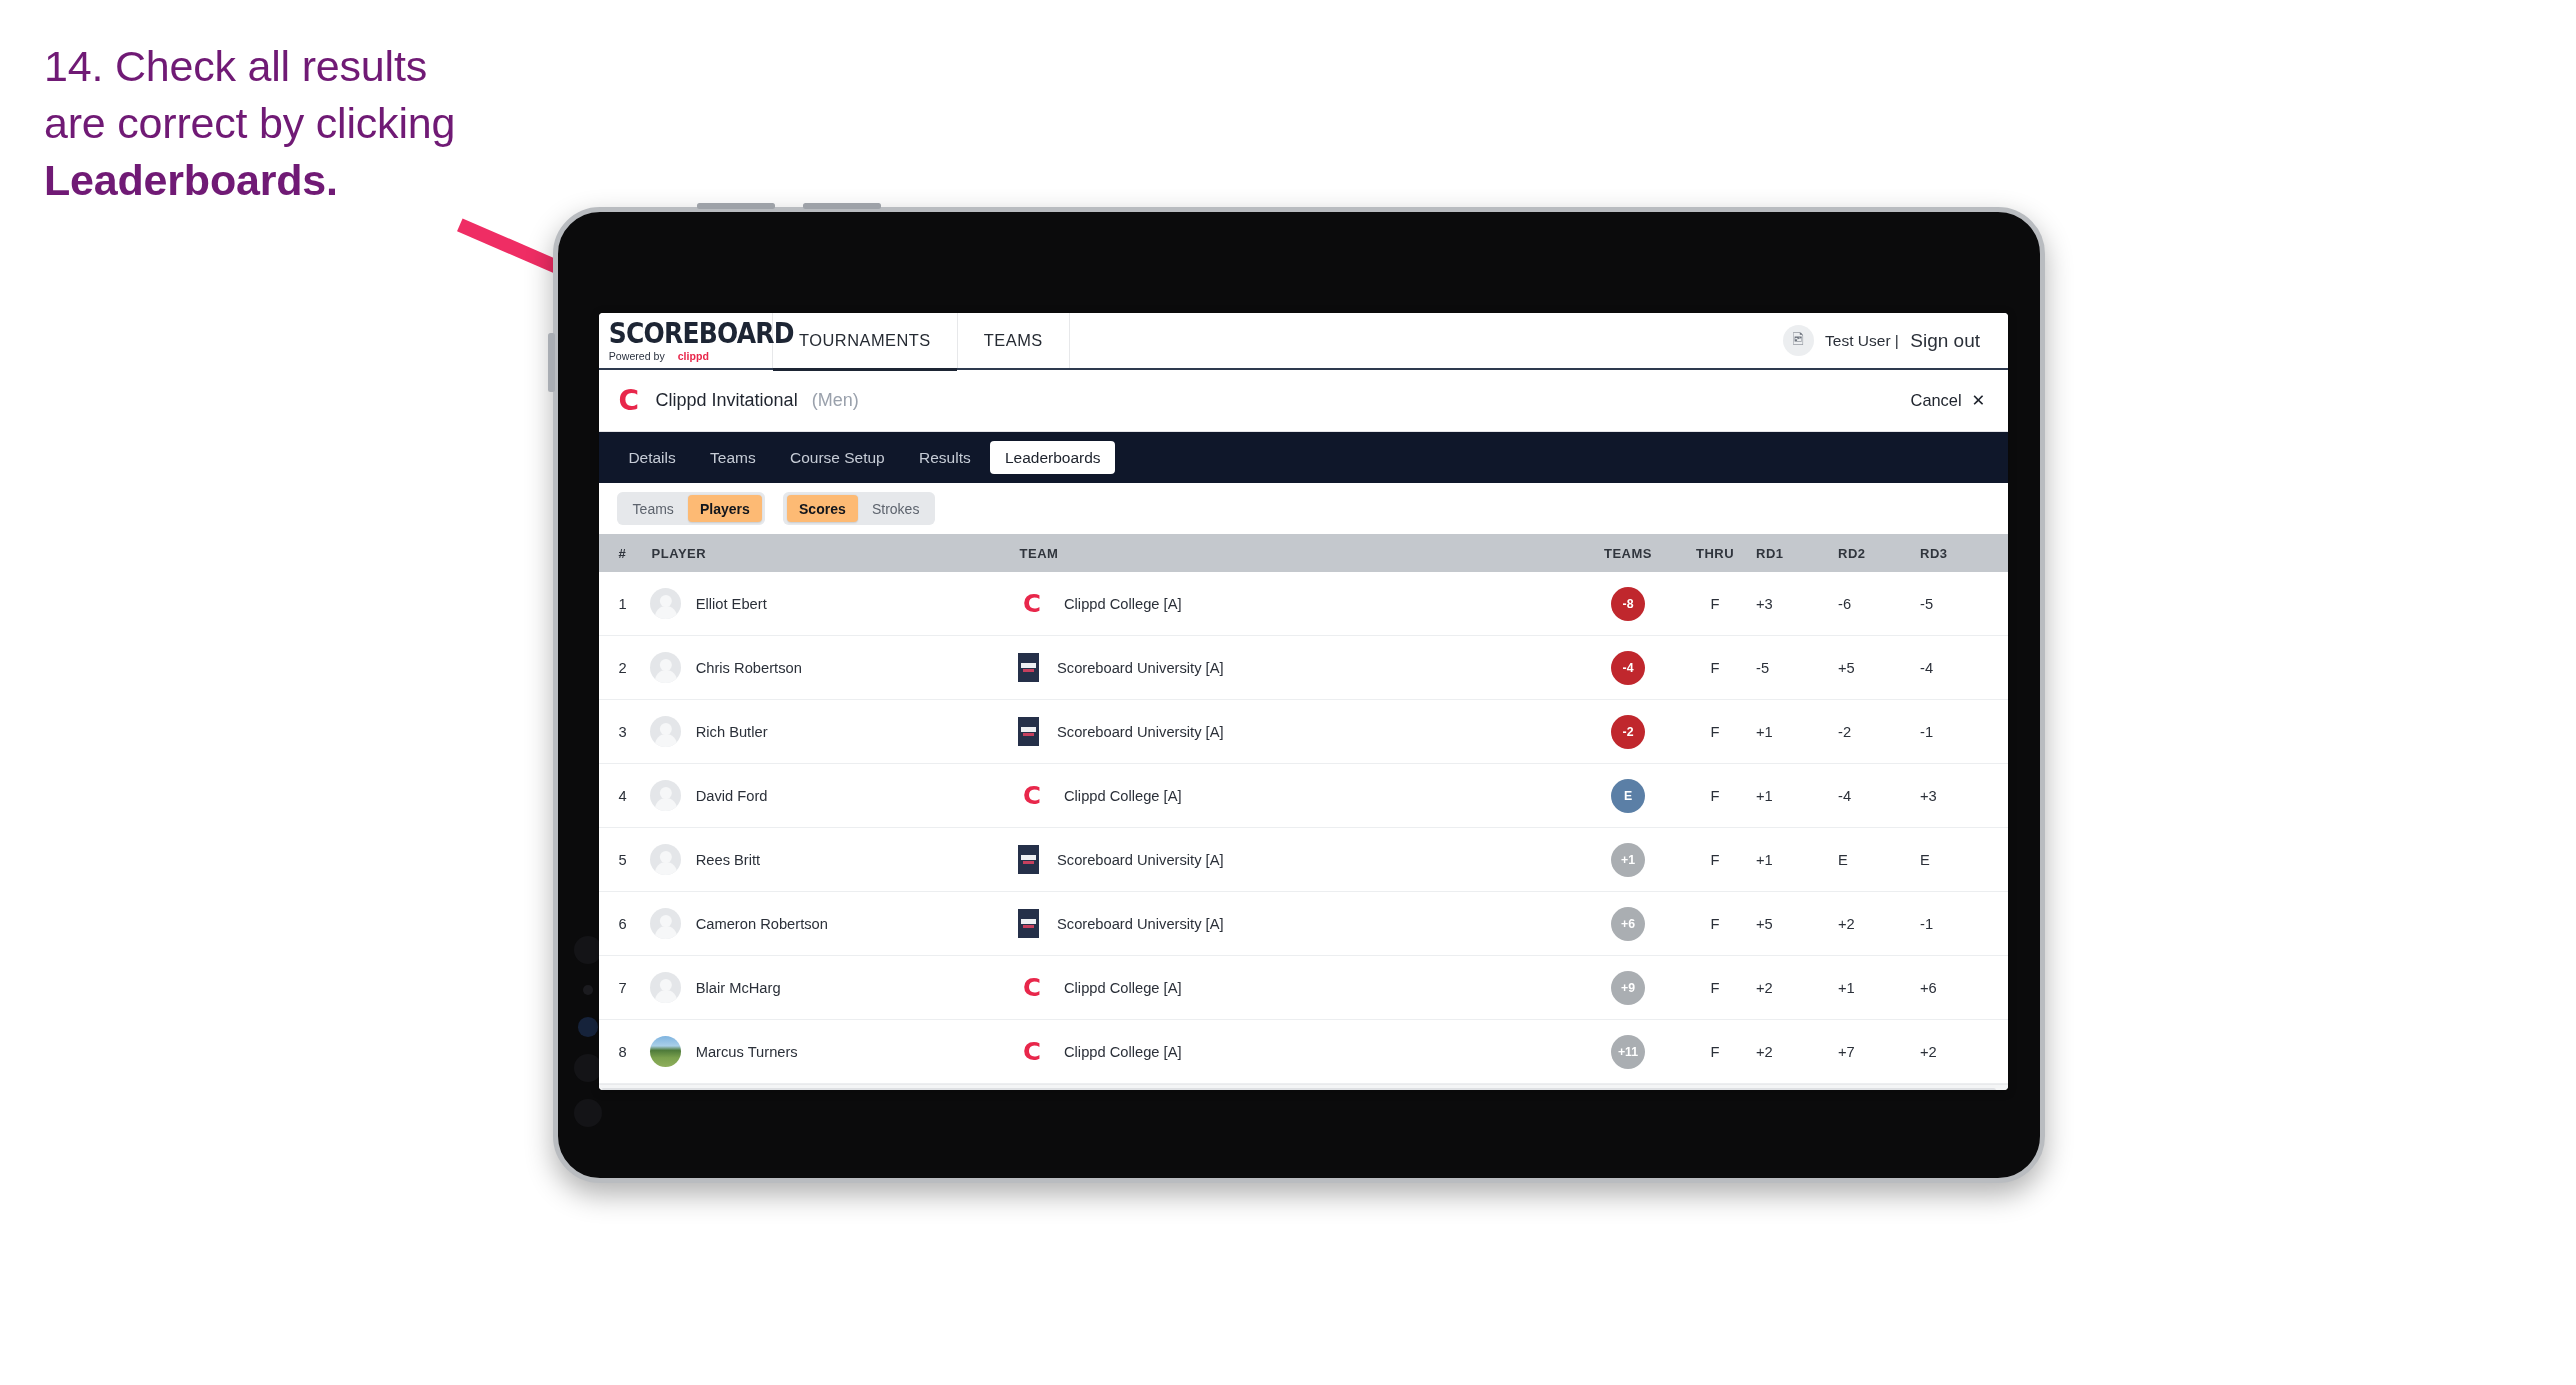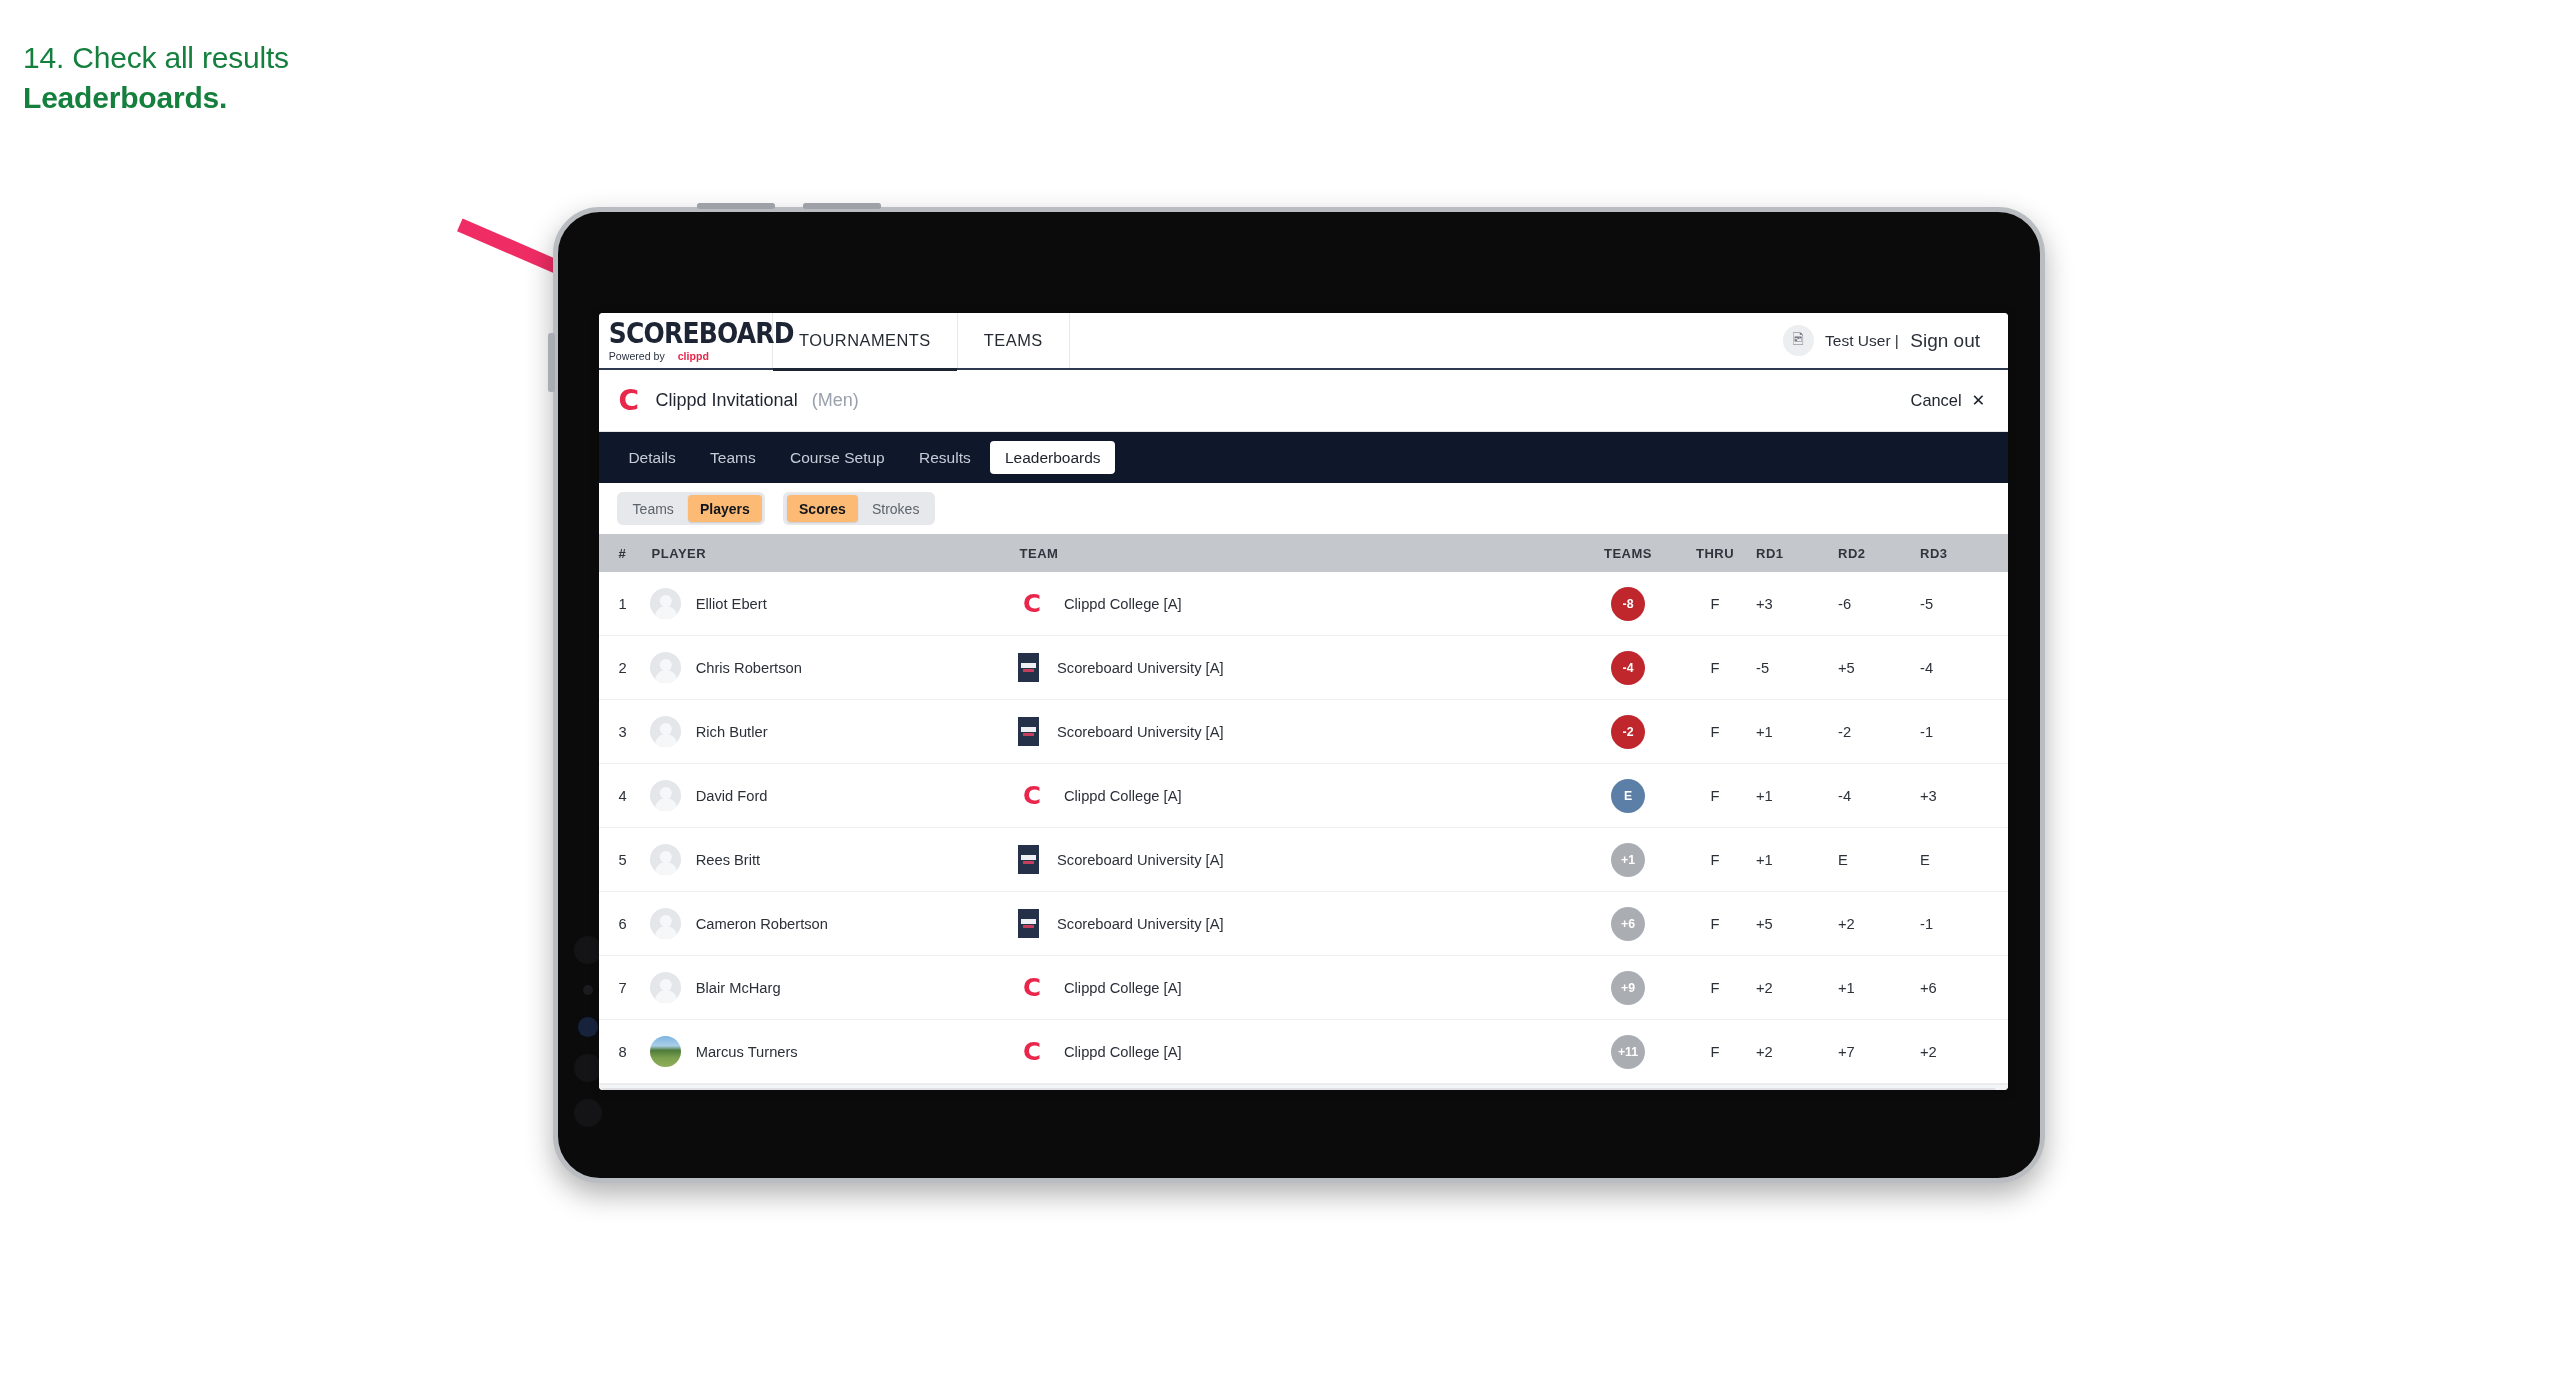"14. Check all results" #caption { color: #15803d -> #701a75; font-size: 30px -> 43px; left: 23px -> 44px }
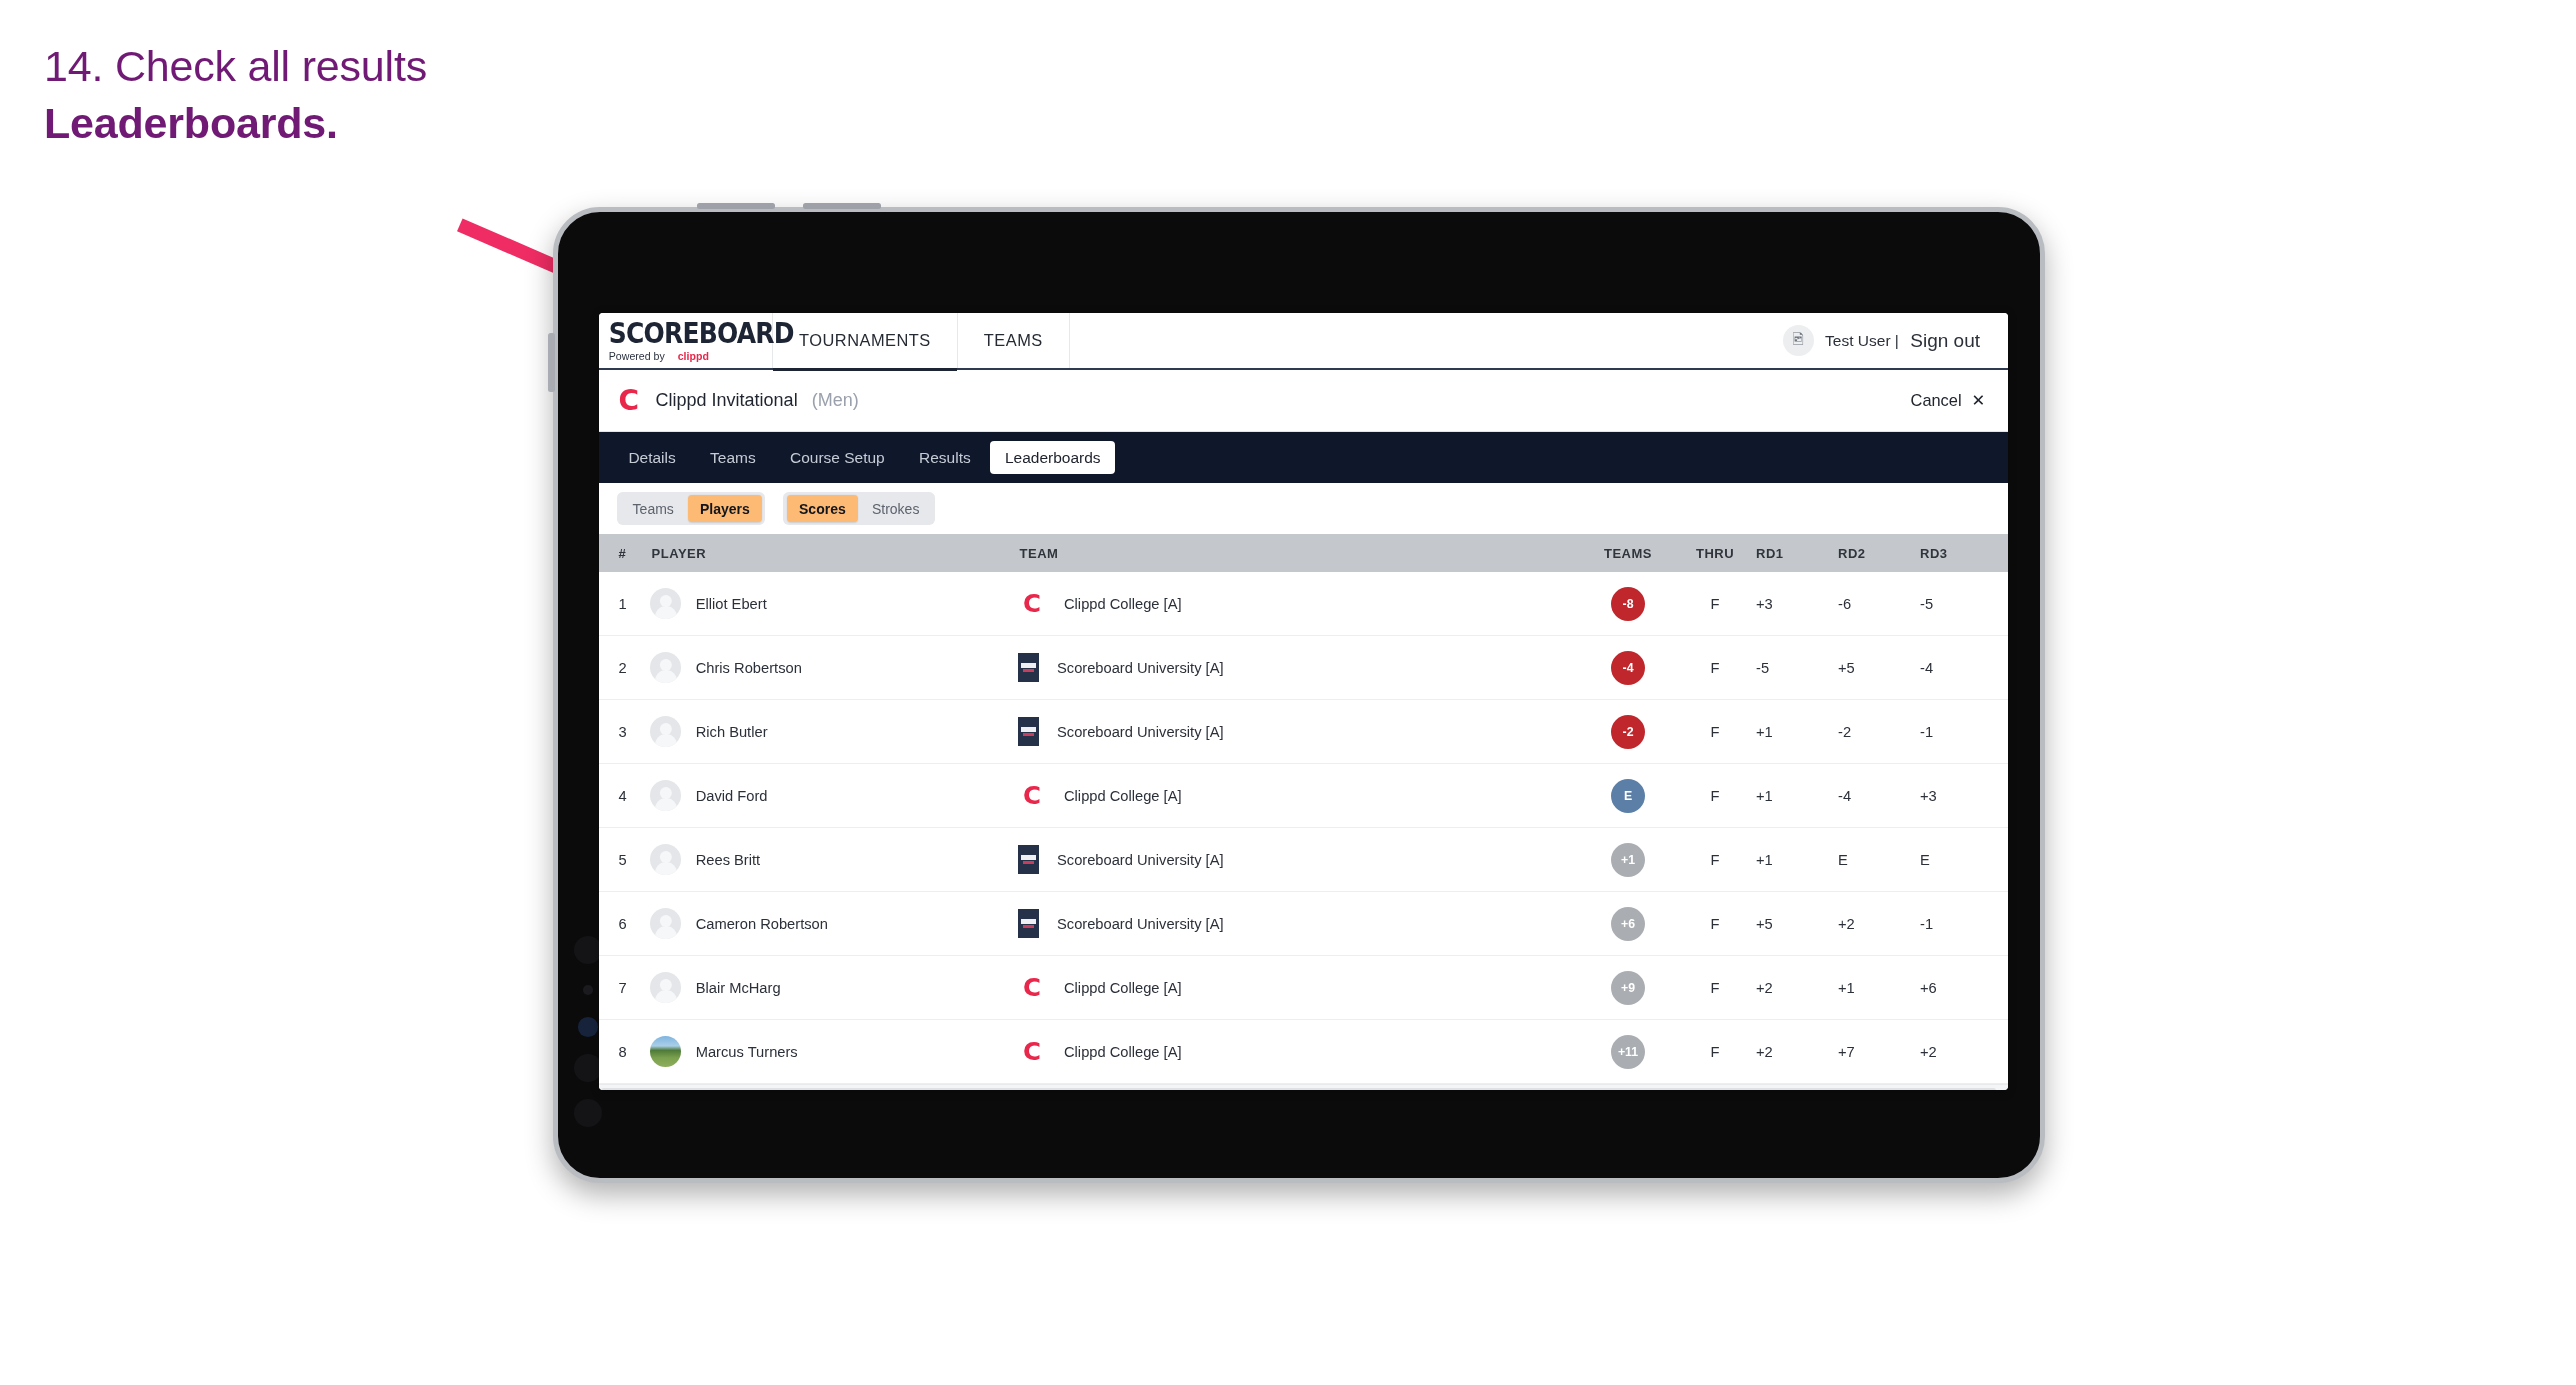"are correct by clicking" span.line { html: none -> <span>are correct by clicking</span> }
